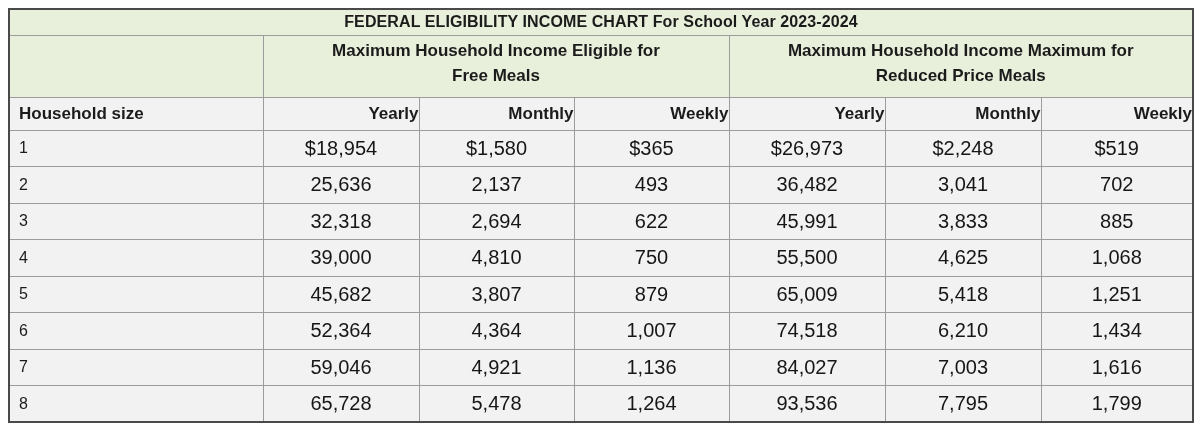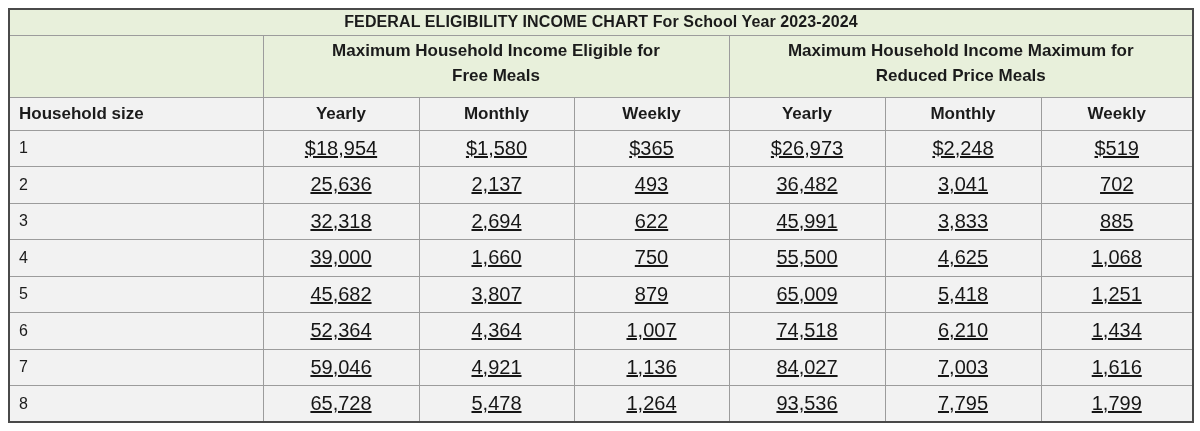"Yearly" .subheader-row td { text-align: center -> right }
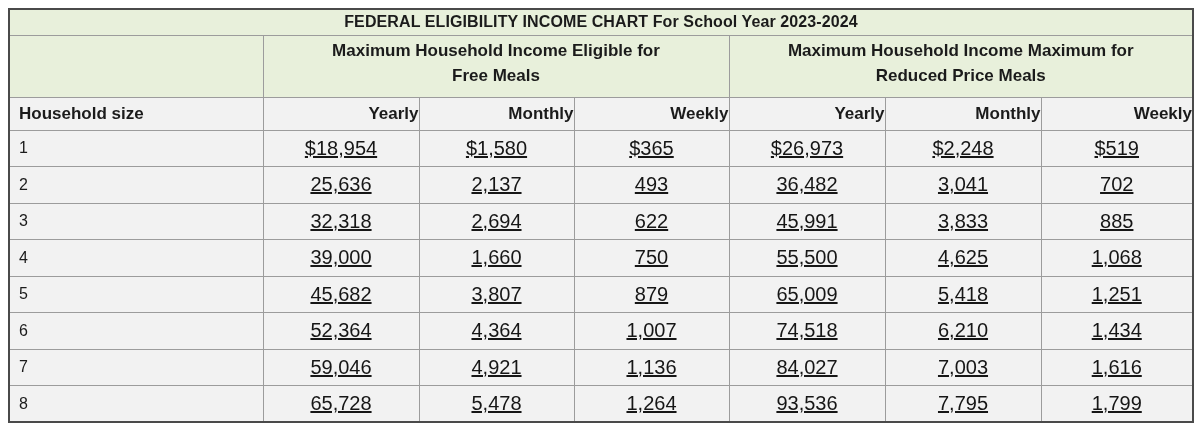"$18,954" tbody.data-body td.value-cell { text-decoration: underline -> none }
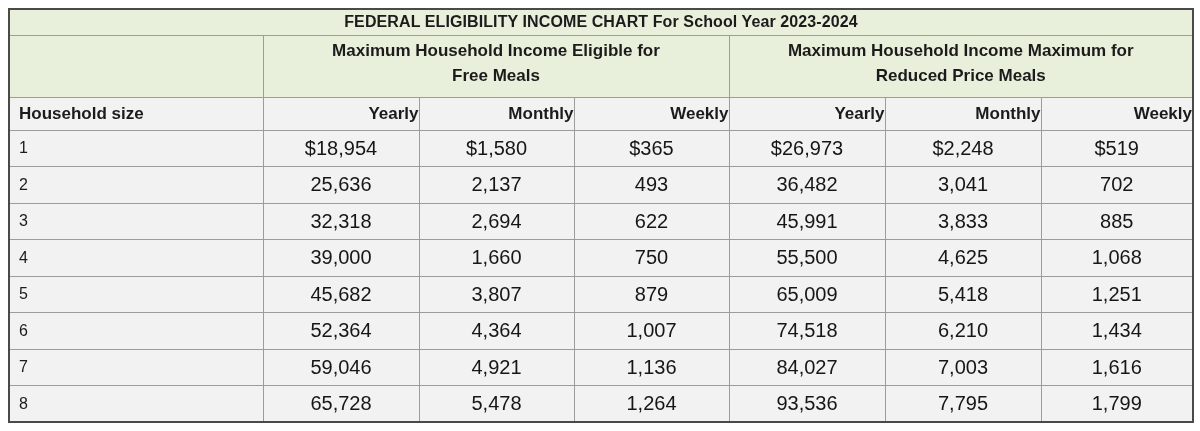"1,660" td.value-cell { text: 1,660 -> 4,810 }
